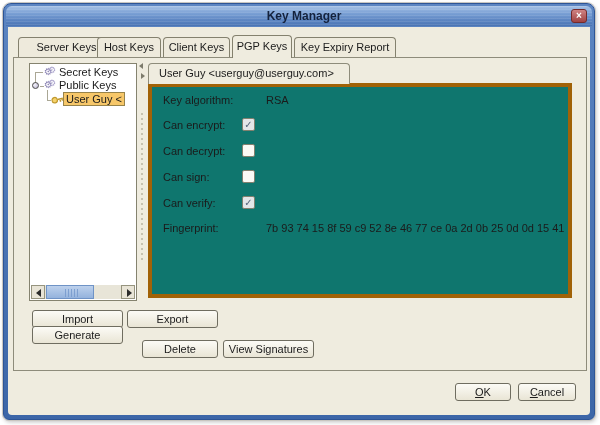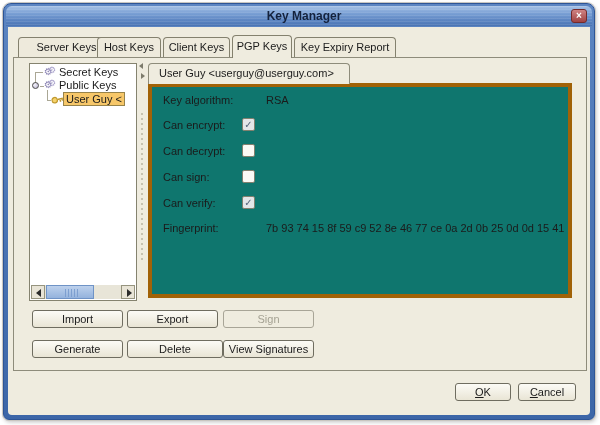"Sign" div.btn { html: <div><span>Sign</span></div> -> none }
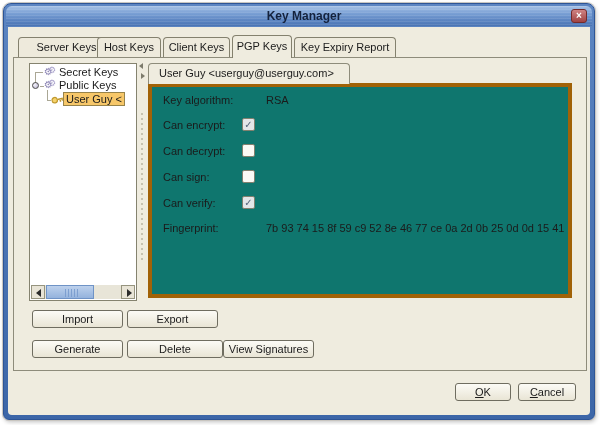"Generate" div.btn { top: 282px -> 268px }
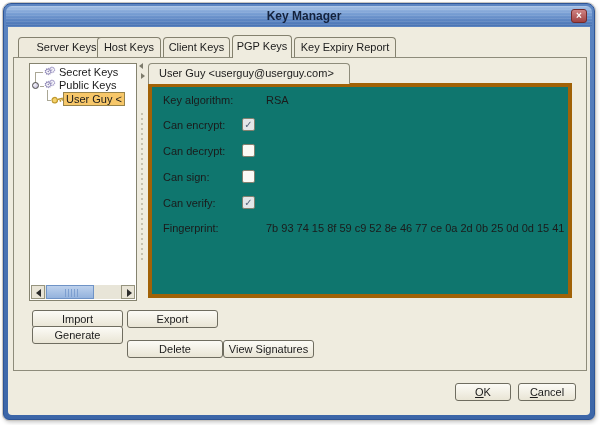"Delete" div.btn { left: 113px -> 128px; width: 96px -> 76px }
